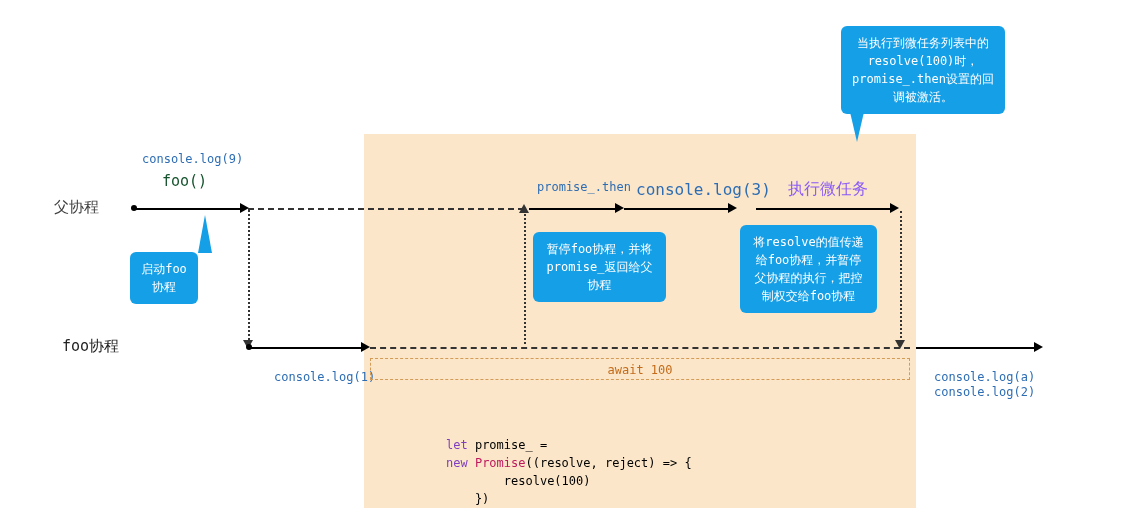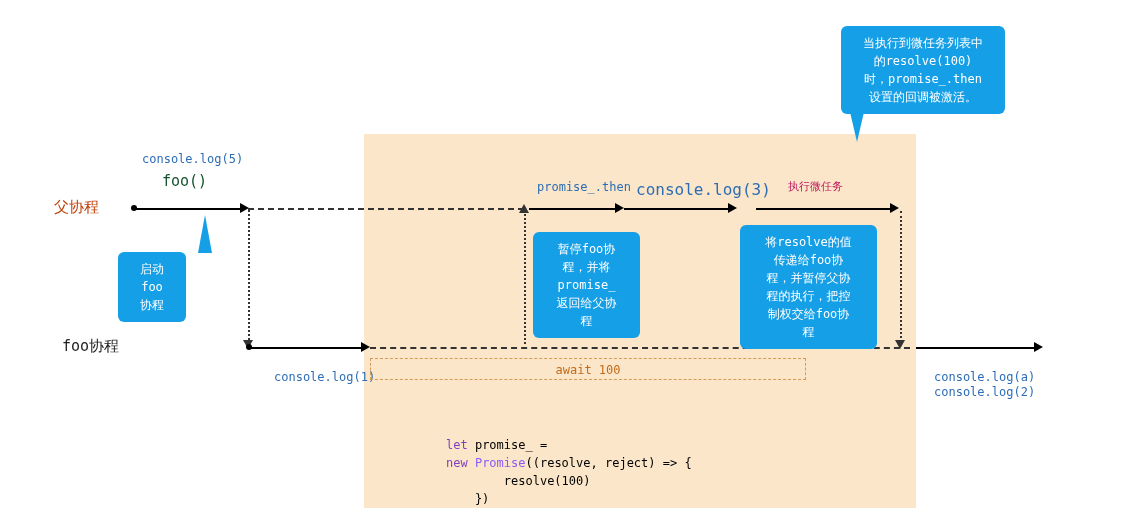"当执行到微任务列表中的resolve(100)时，promise_.then设置" .callout-blue { padding: 8px 22px -> 8px 10px }
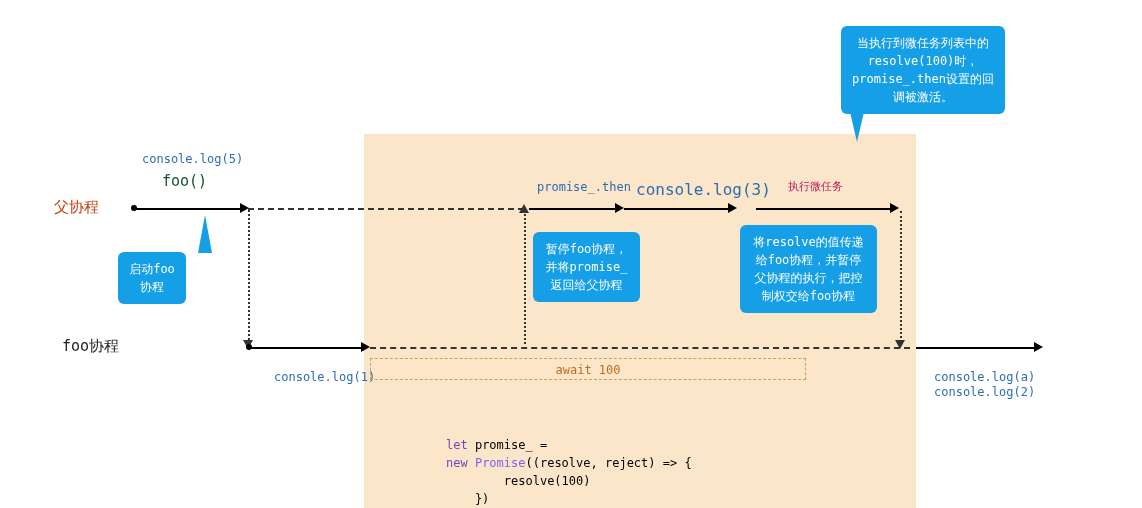"console.log(5)" span.code-blue { text: 5 -> 9 }
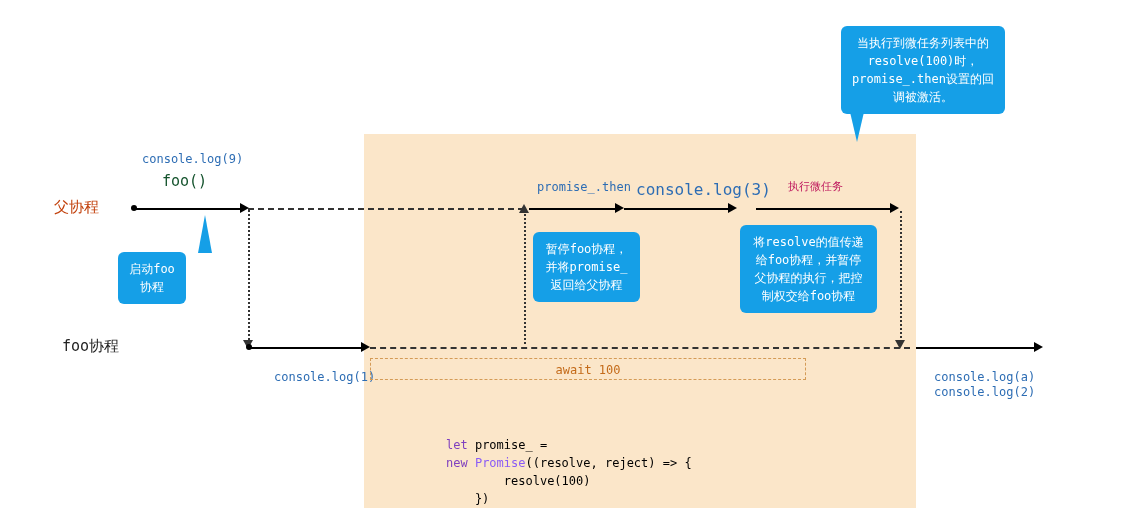"执行微任务" .microtask { color: #be185d -> #8b5cf6; font-size: 11px -> 16px }
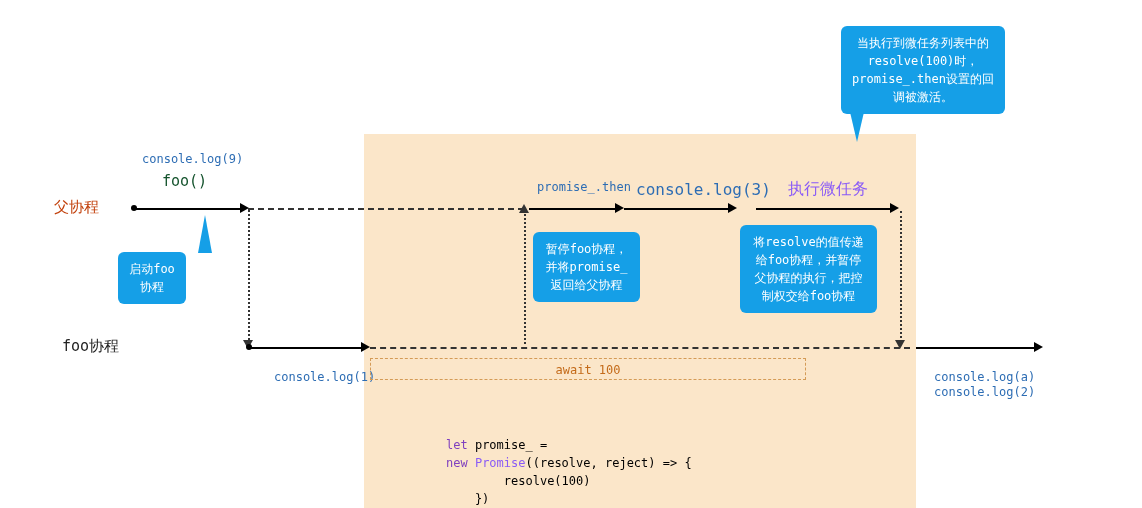"父协程" .label-parent { color: #c2410c -> #404040 }
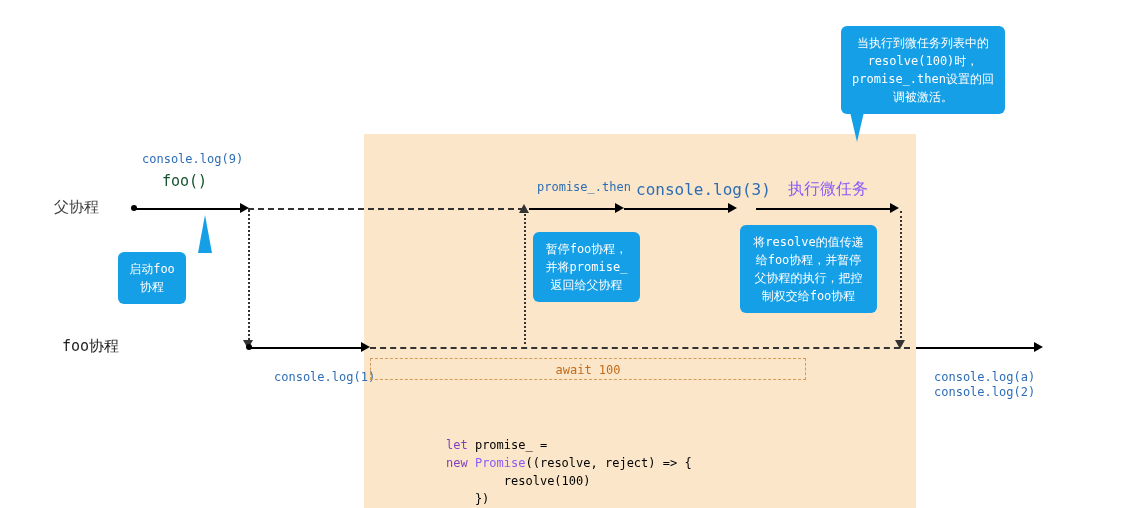"暂停foo协程，并将promise_返回给父协程" .callout-pause { width: 107px -> 133px }
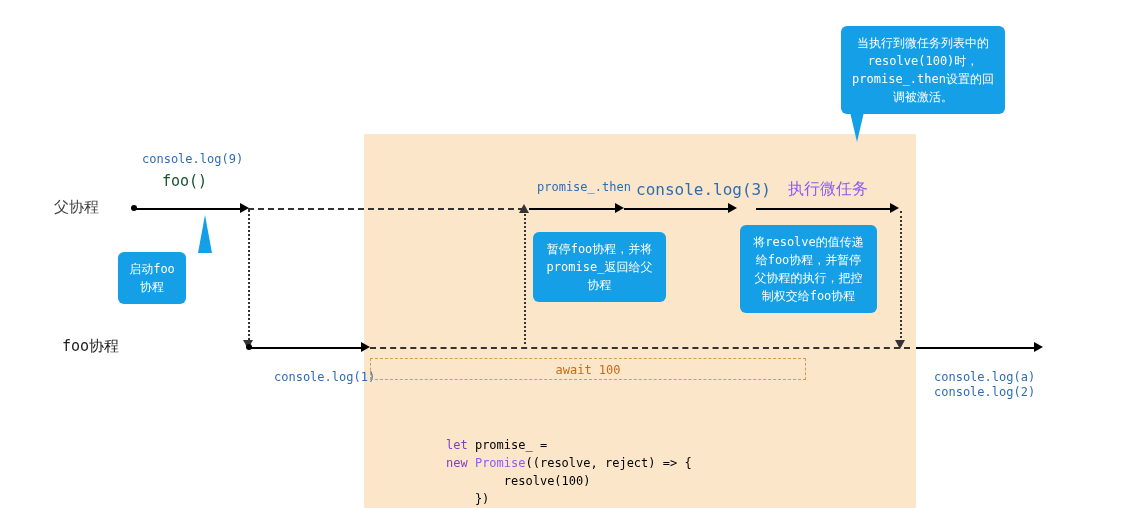"启动foo协程" .callout-start { left: 118px -> 130px }
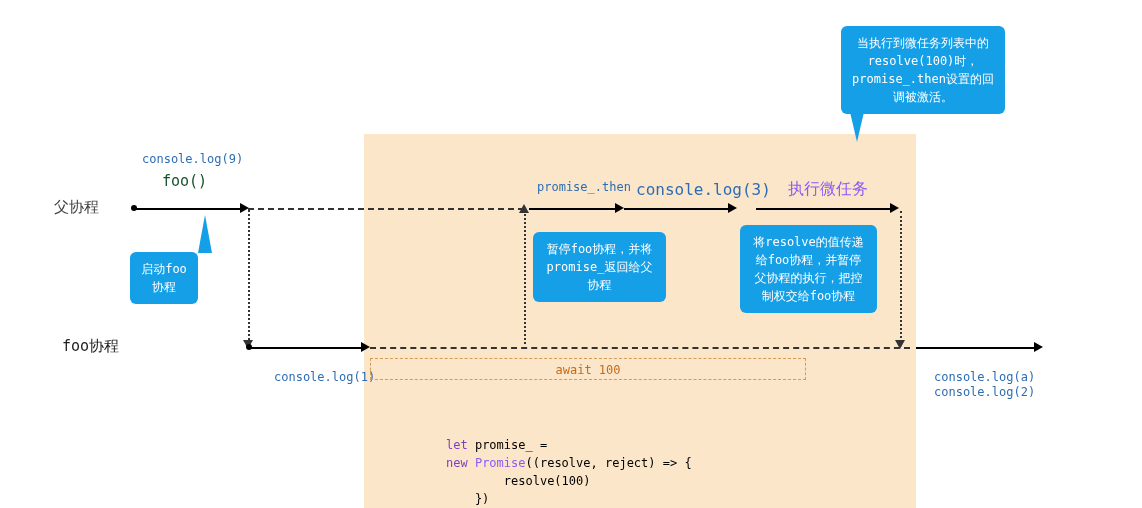"await 100" .await-box { width: 436px -> 540px }
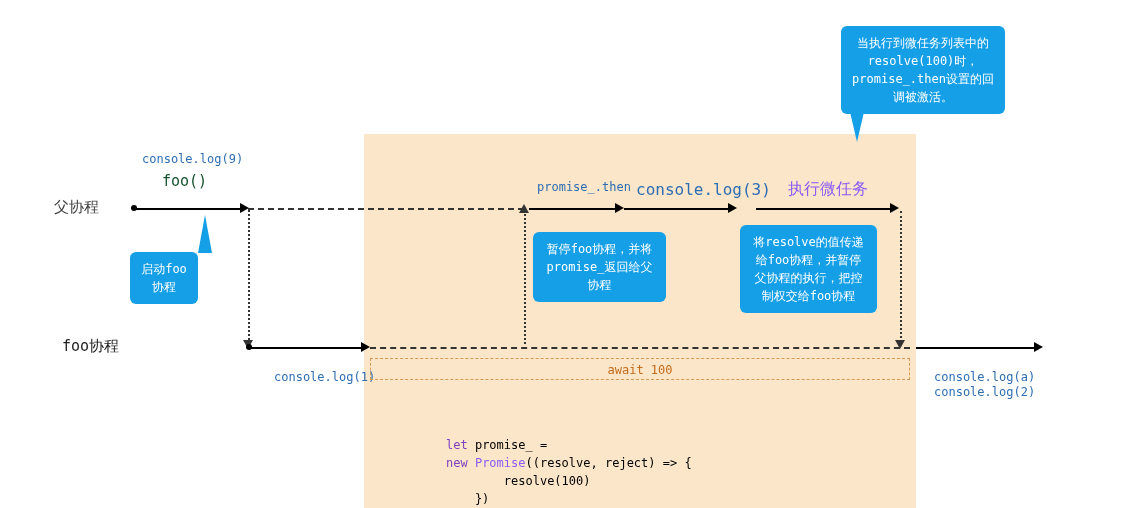"Promise" .code-green { color: #8b5cf6 -> #be185d }
